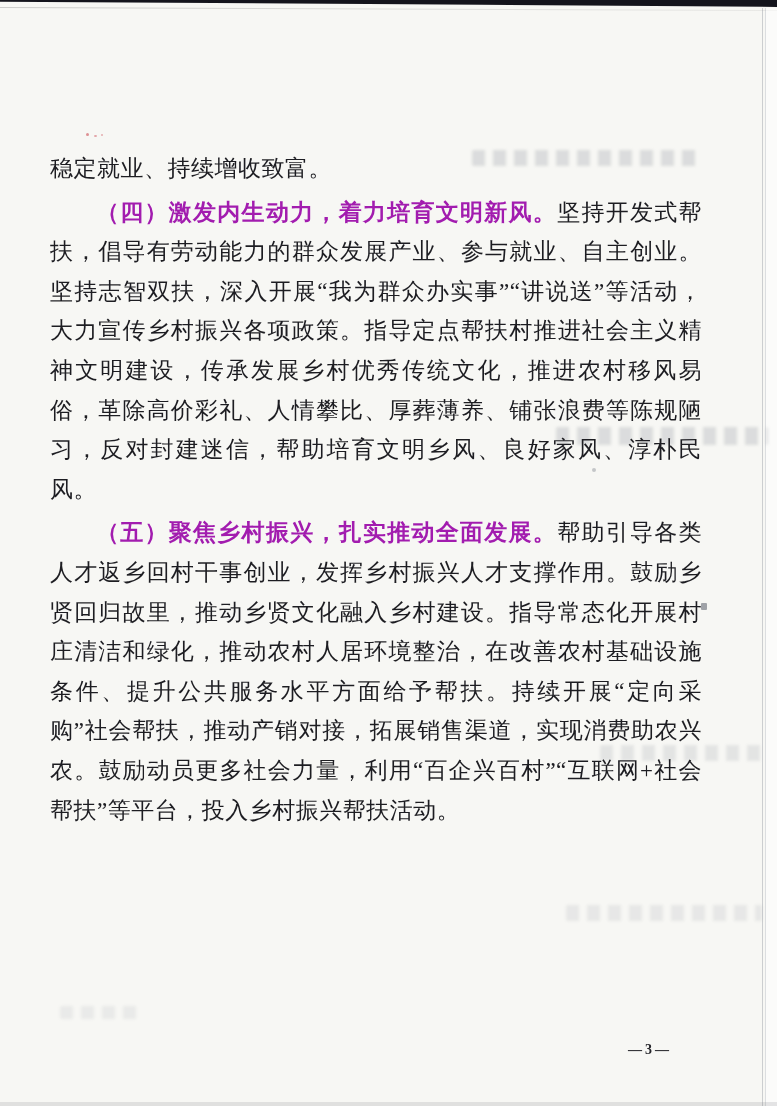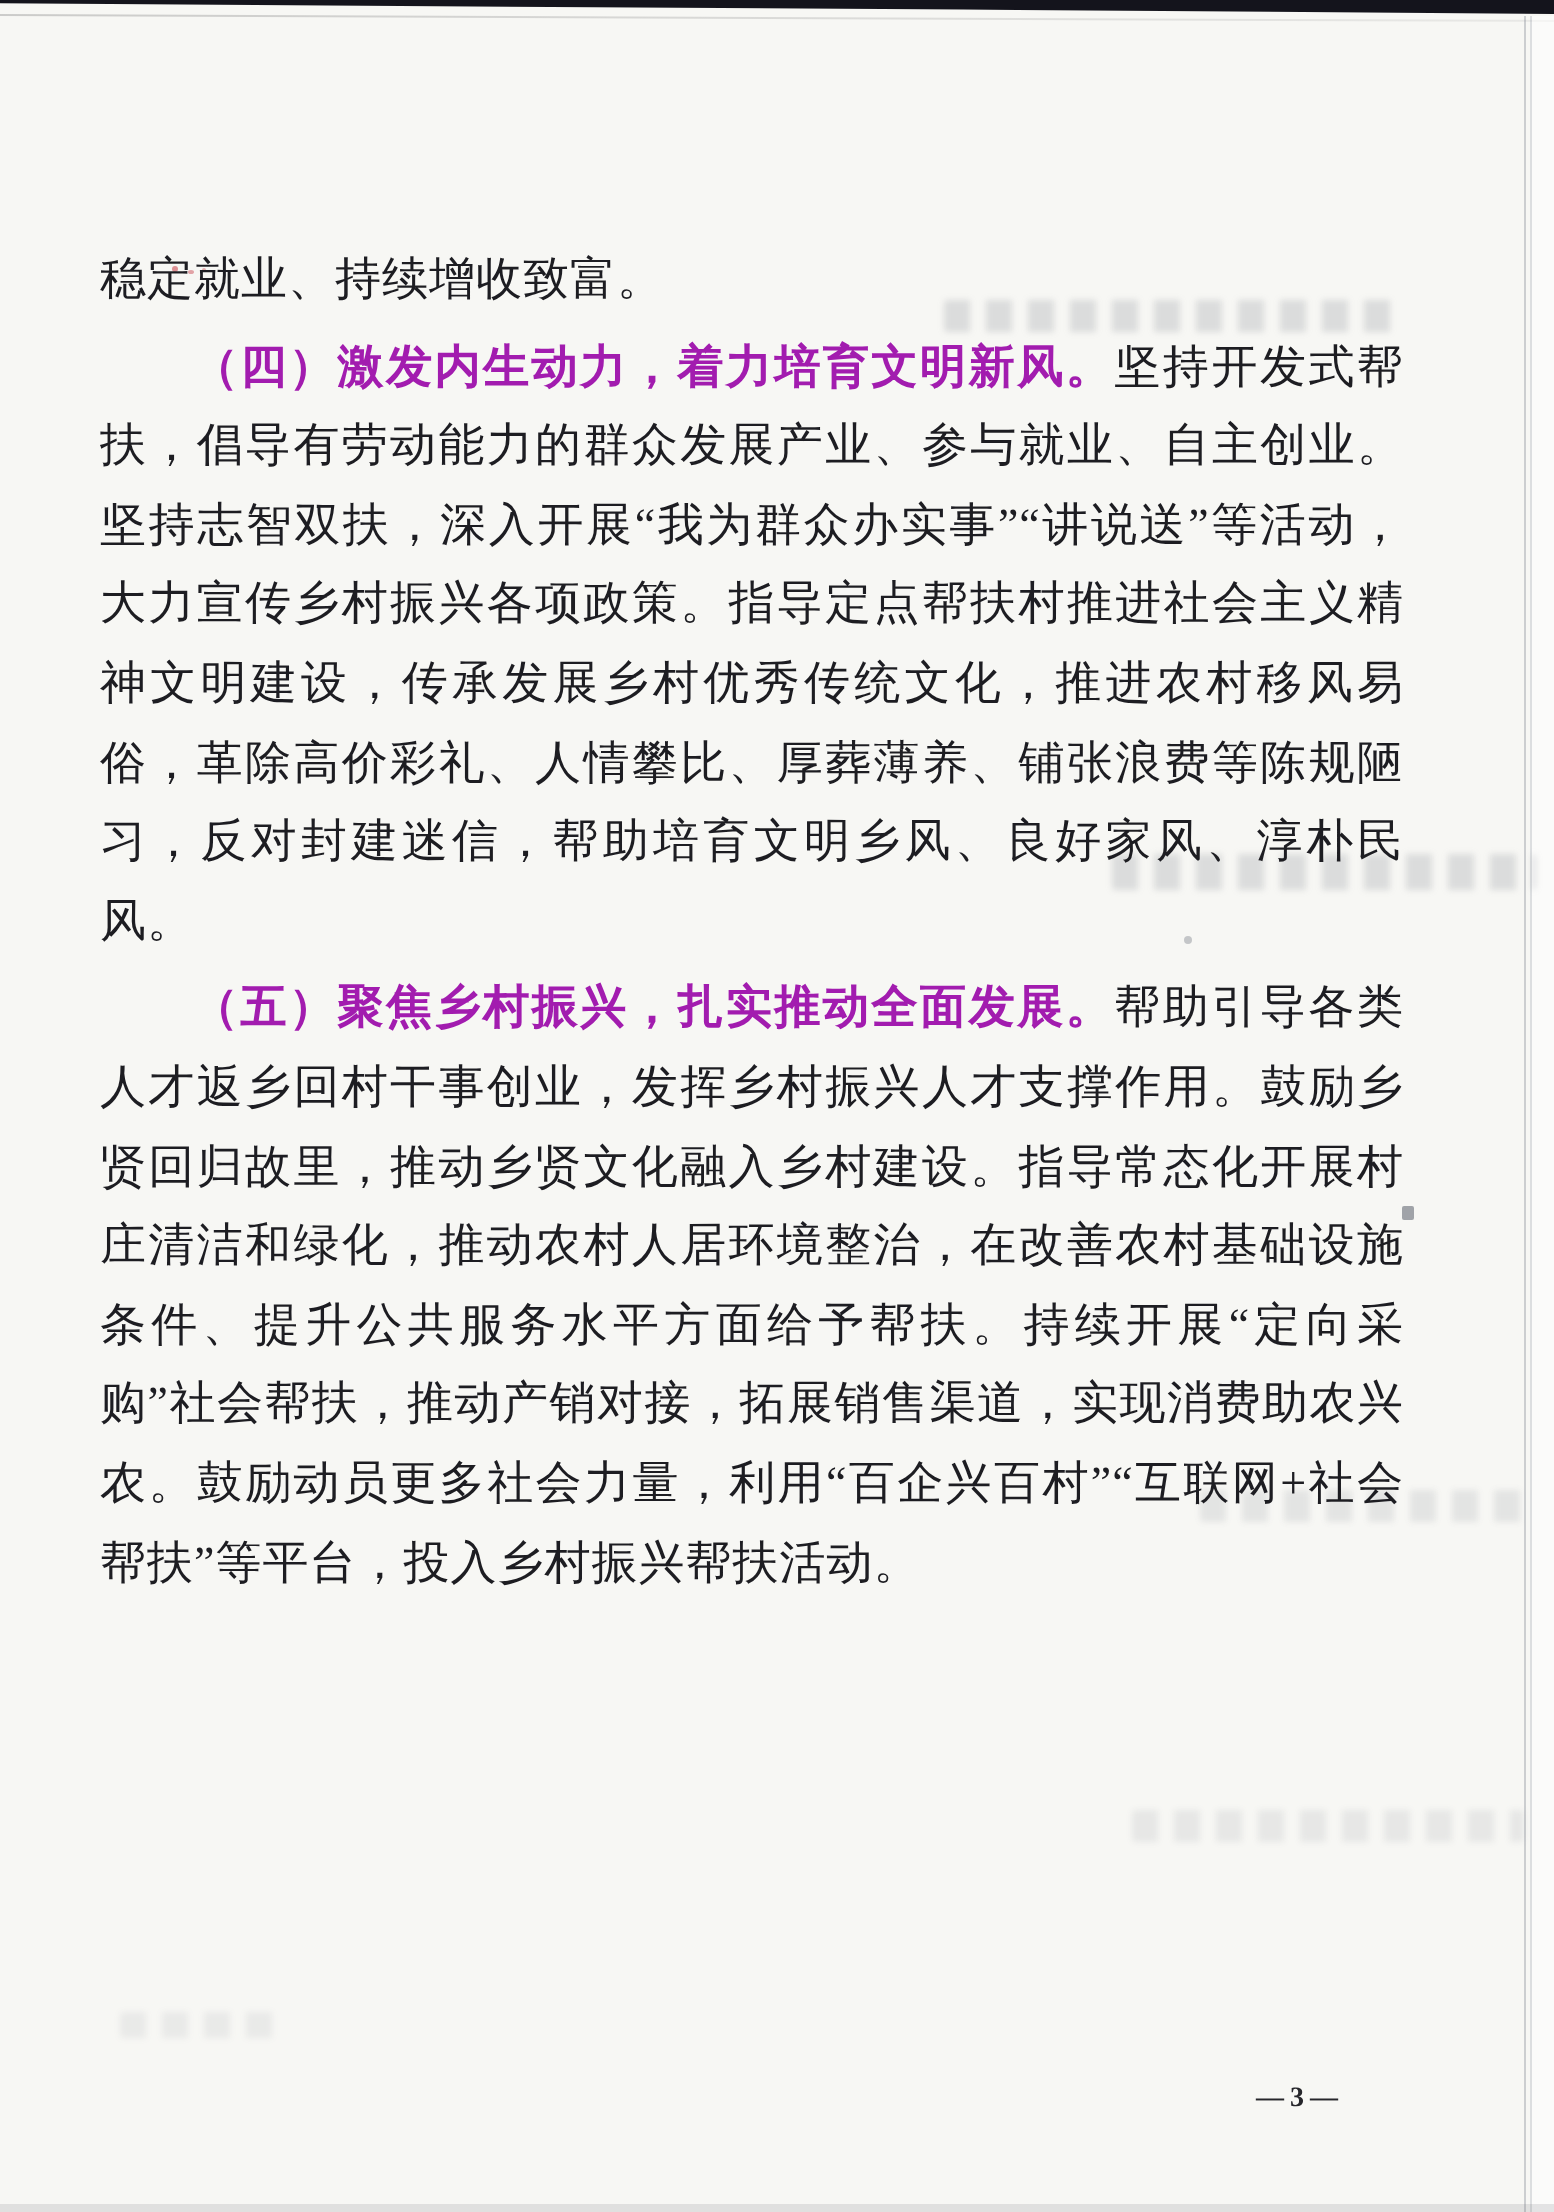"稳定就业、持续增收致富。" .text-area { top: 120px -> 149px }
